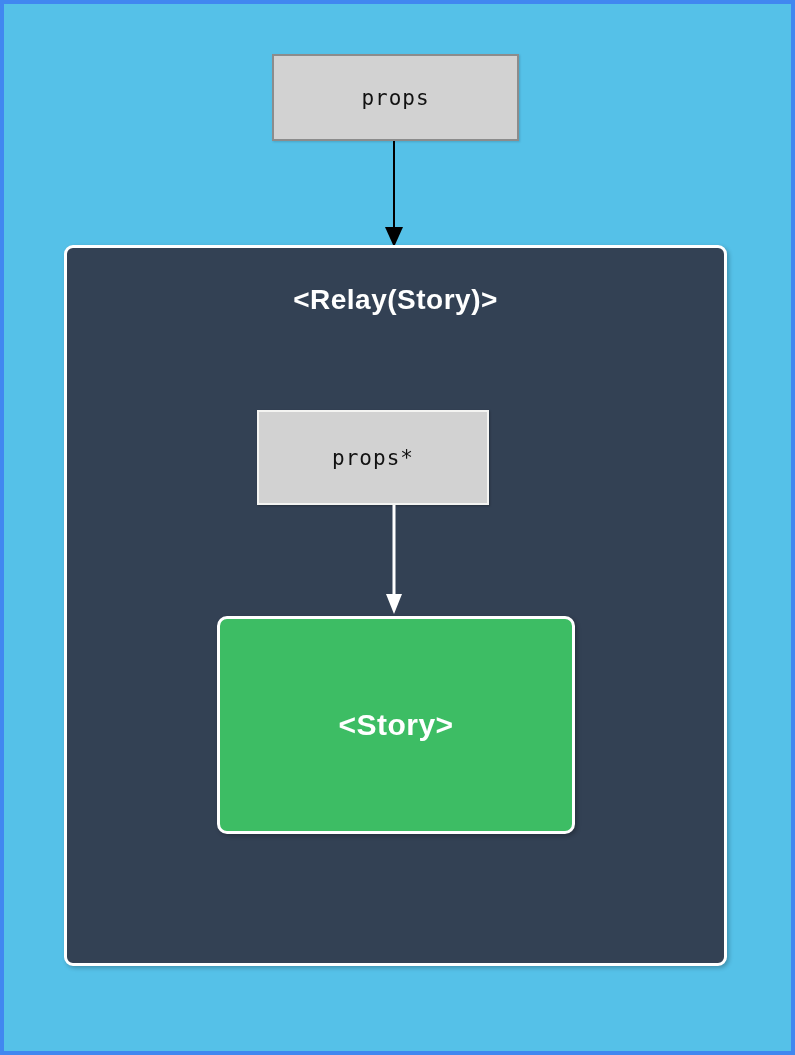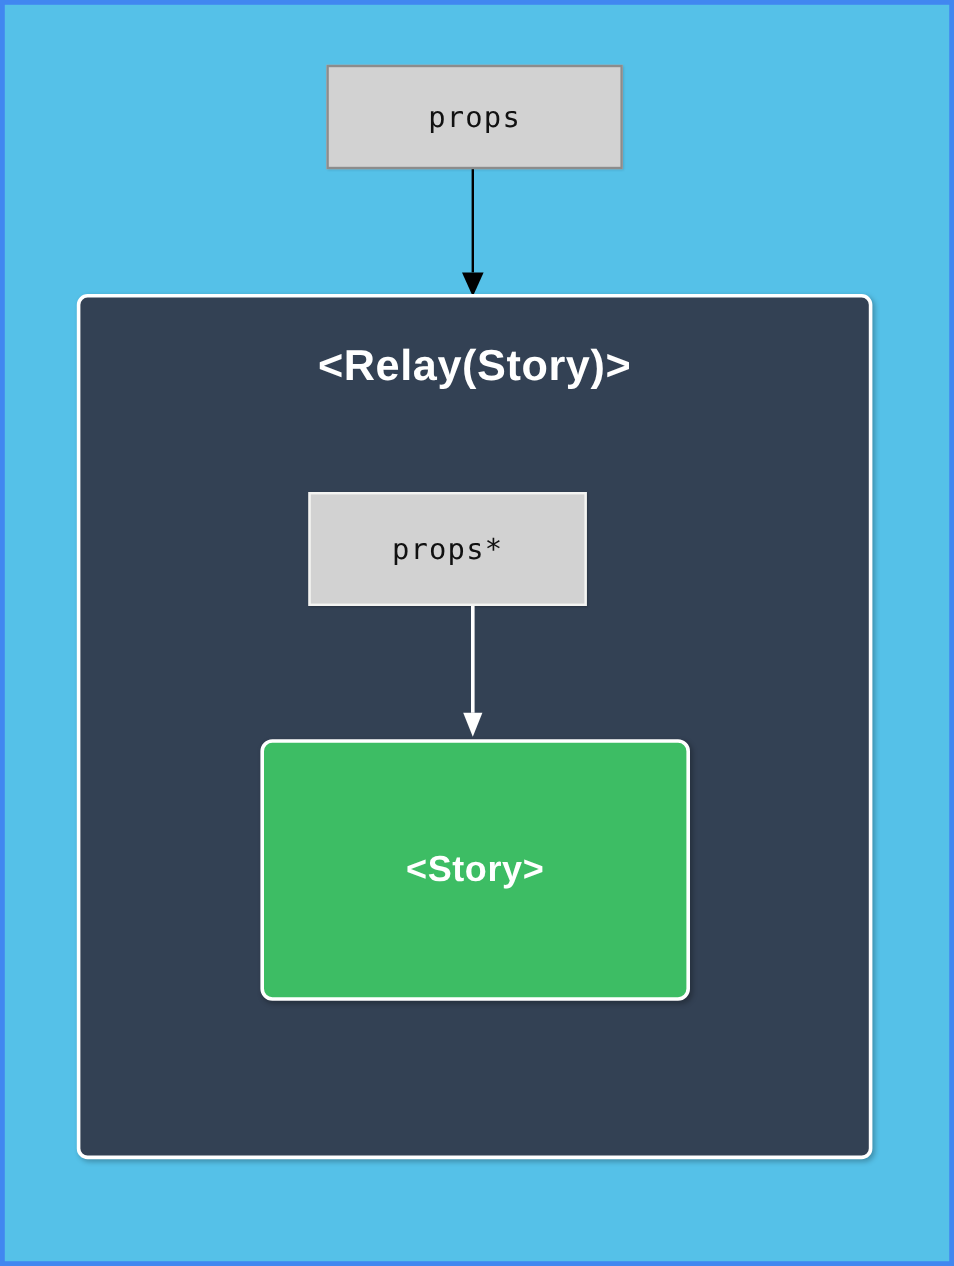"props" .prop-box { font-size: 24px -> 21px }
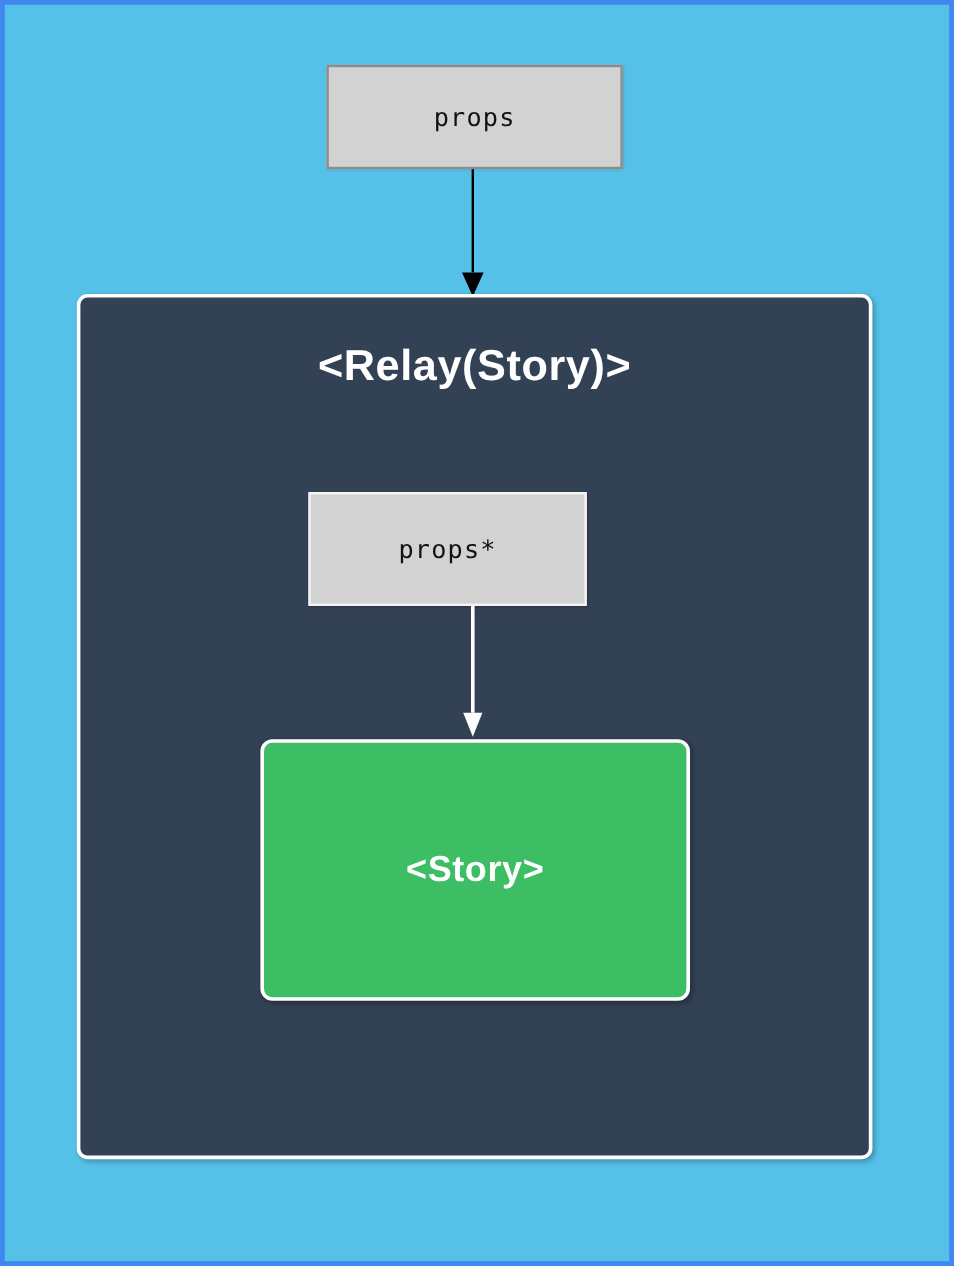"<Relay(Story)>" .relay-title { font-size: 36px -> 28px }
